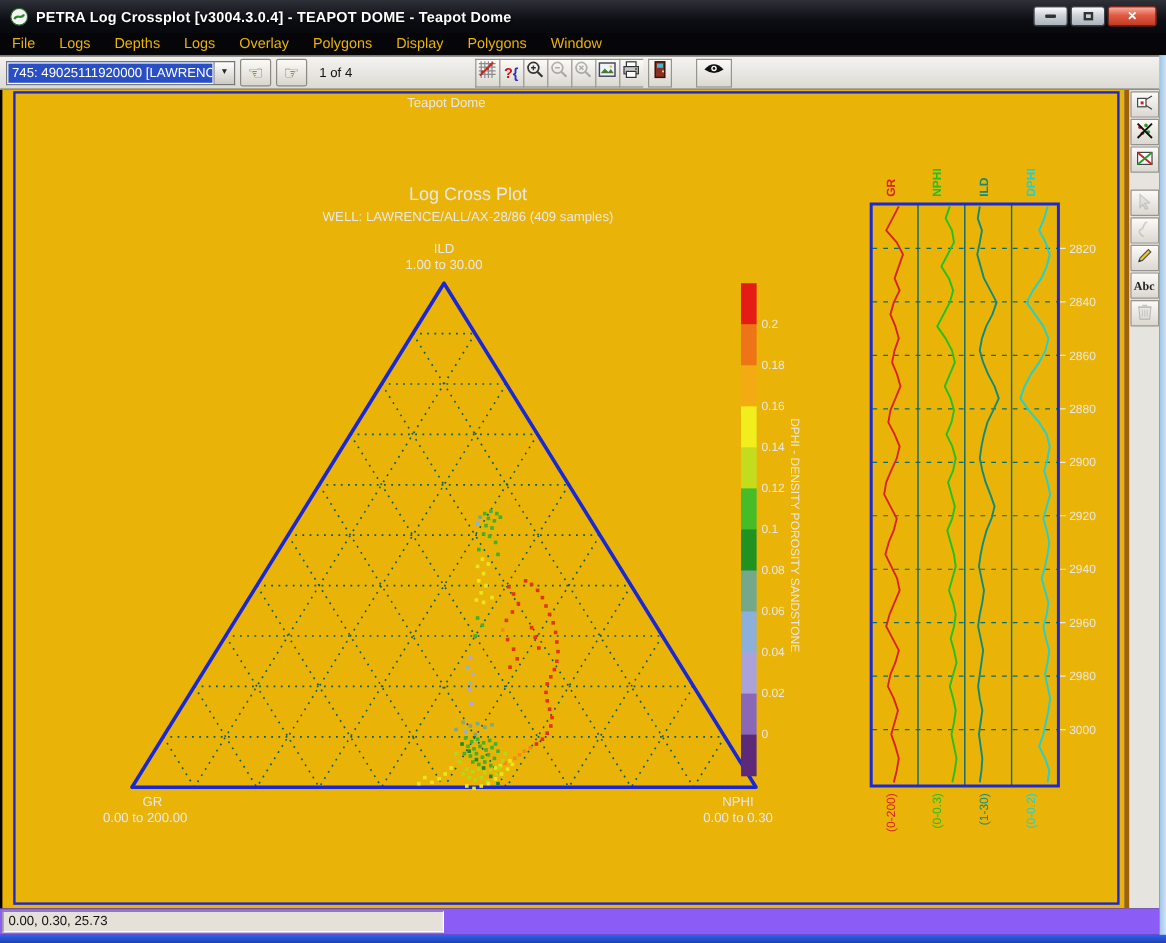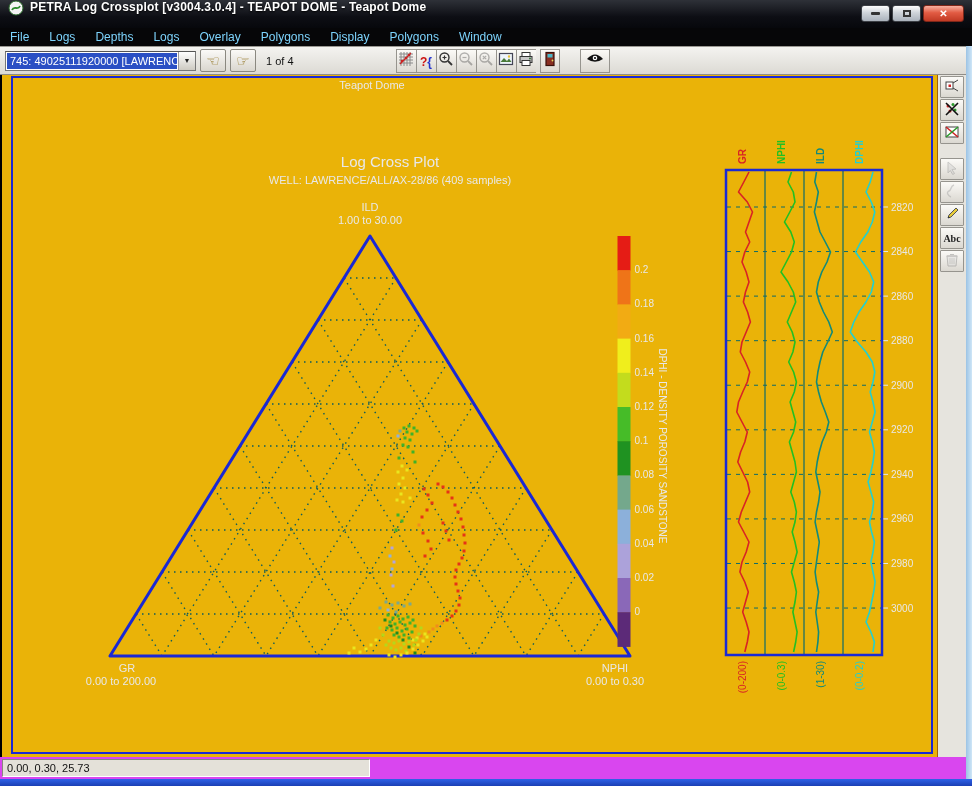"PETRA Log Crossplot [v3004.3.0.4] -" #titlebar { align-items: flex-start -> center }
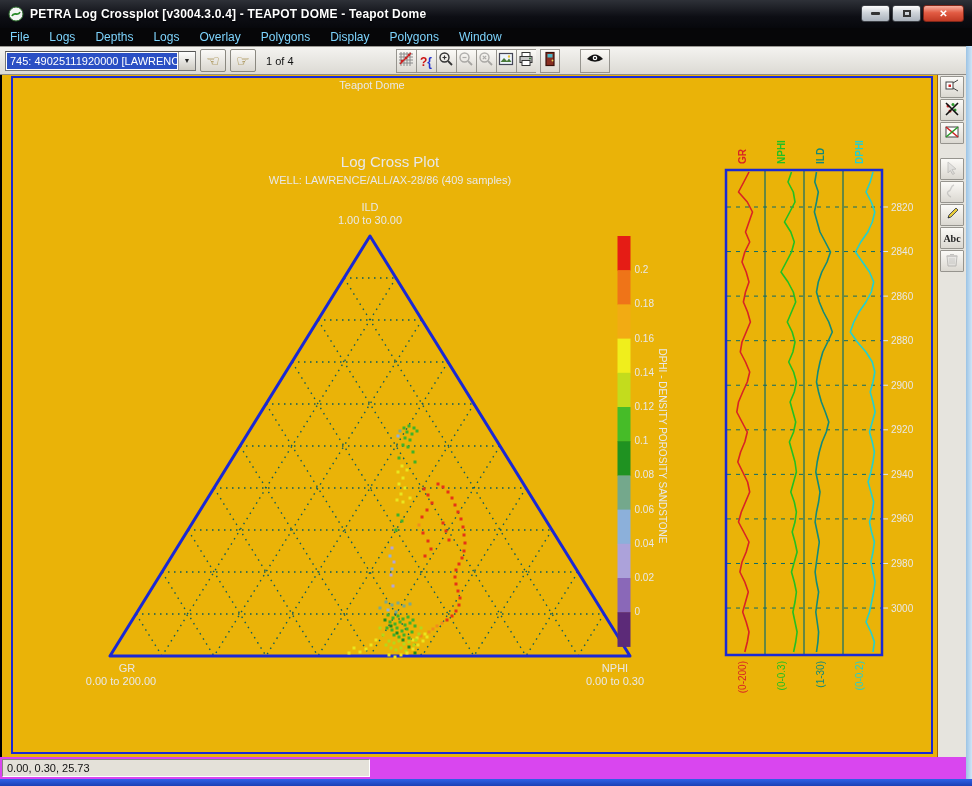"File" #menubar { align-items: center -> none; color: #7dd3fc -> #eab308 }
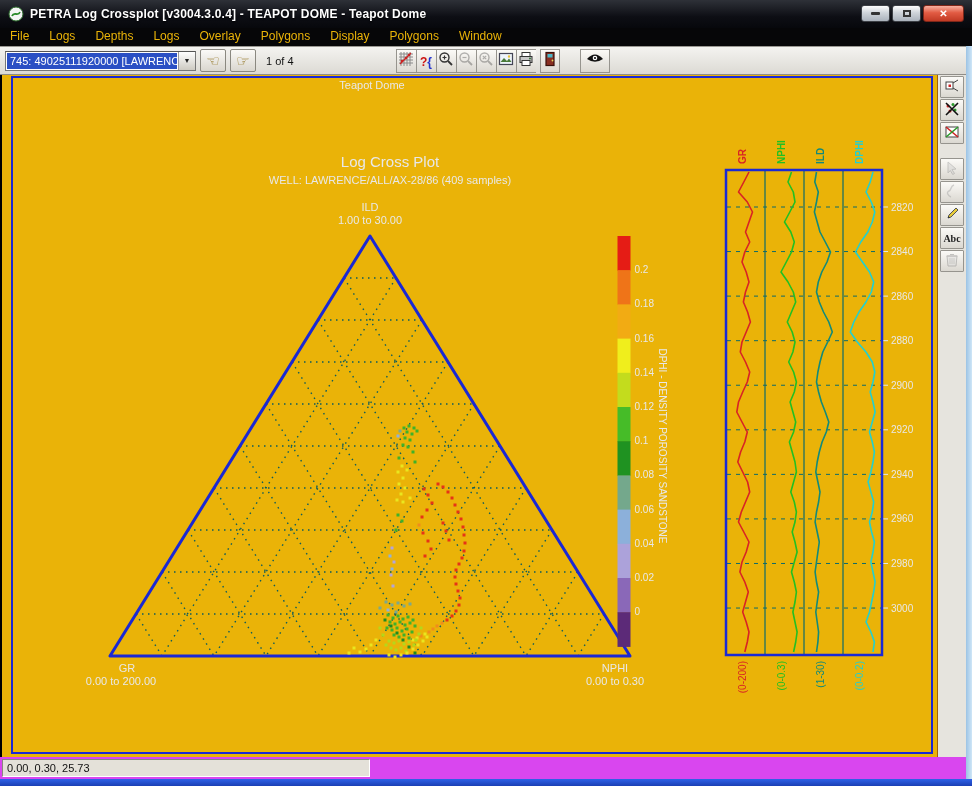"Abc" #side-toolbar { border-left: 1px solid #a16207 -> 4px solid #a16207 }
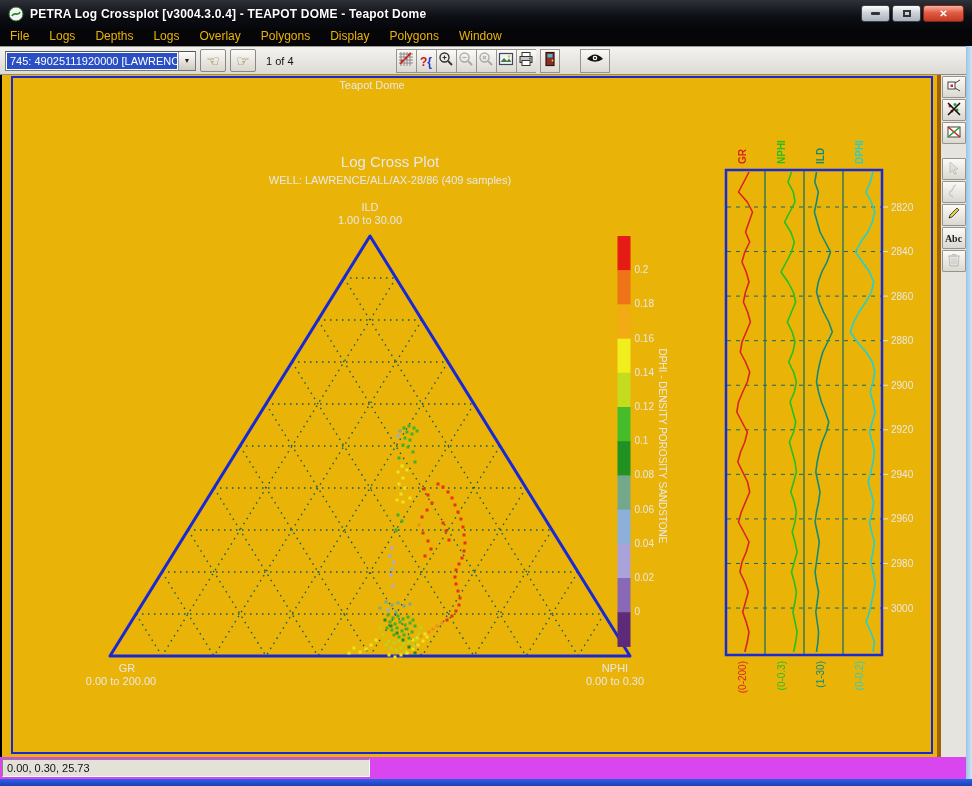"0.00, 0.30, 25.73" #statusbar { background: #d946ef -> #8b5cf6 }
